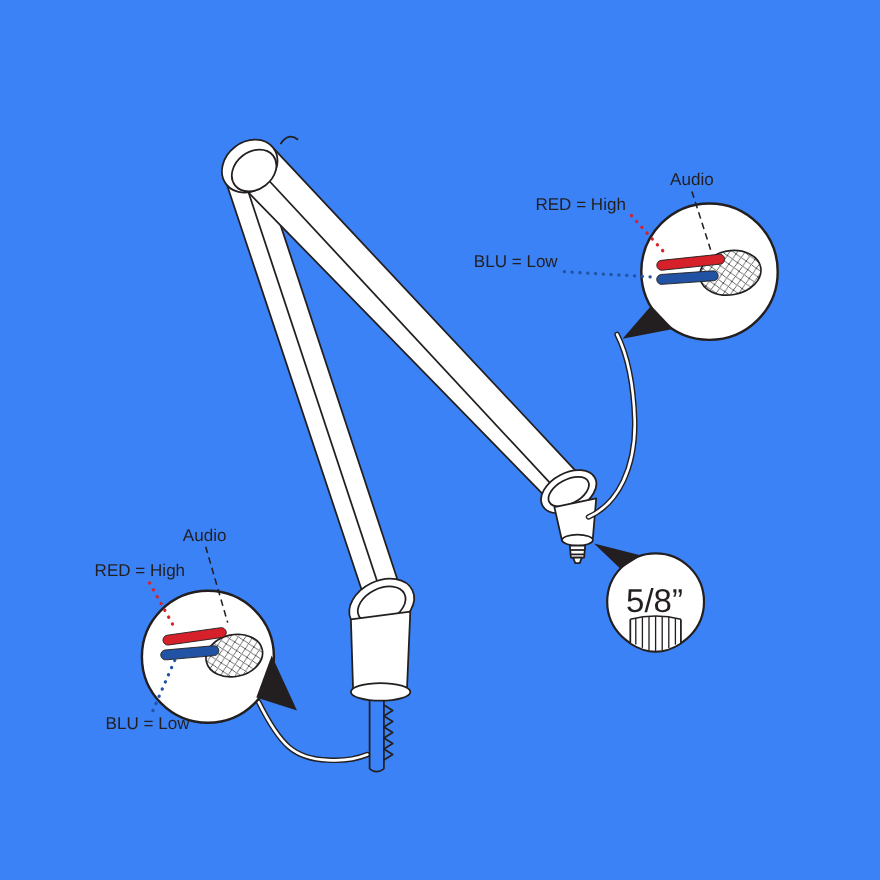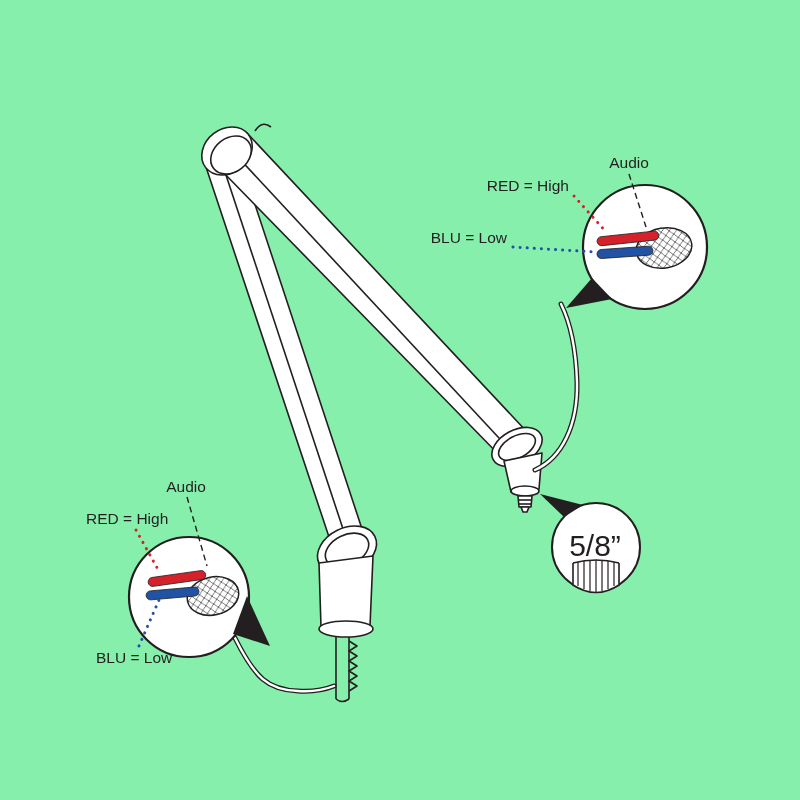"Audio" .stage { background: #86efac -> #3b82f6 }
